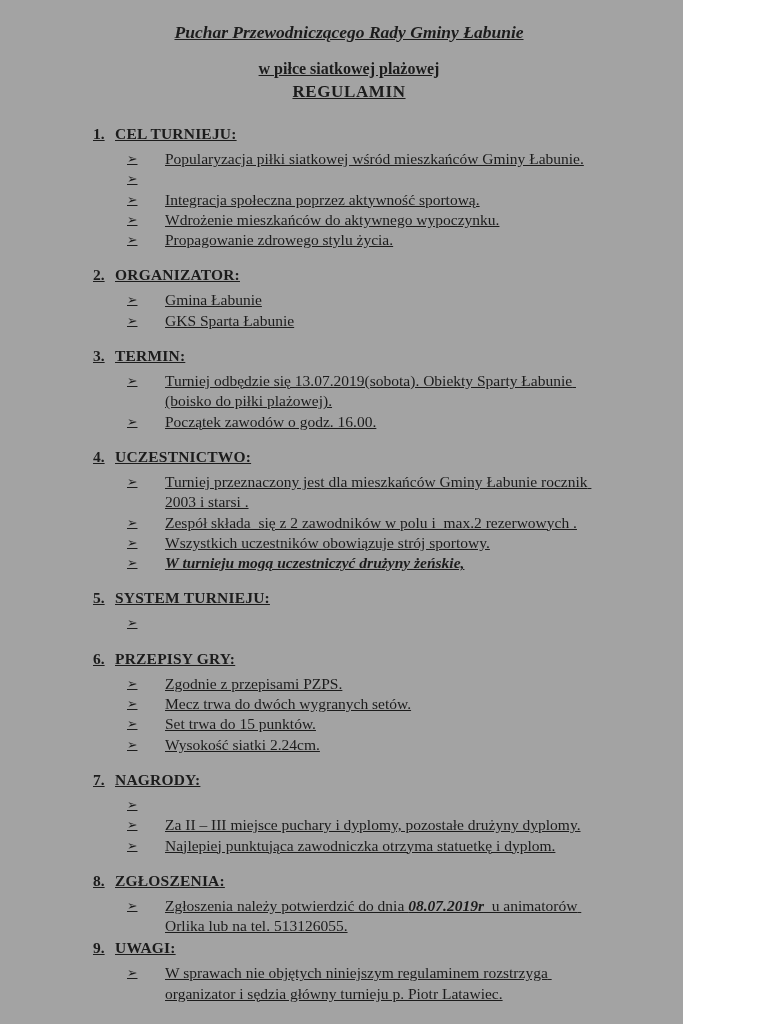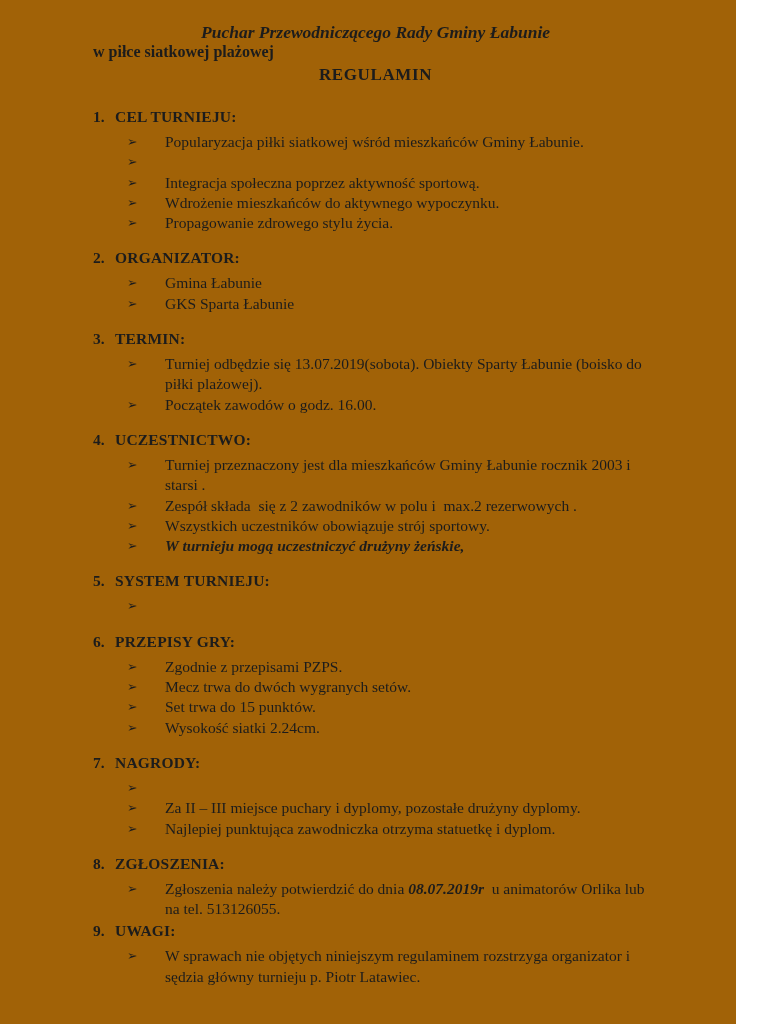"Puchar Przewodniczącego Rady Gminy" .page { background: #a16207 -> #a3a3a3; text-decoration: none -> underline; width: 736px -> 683px }
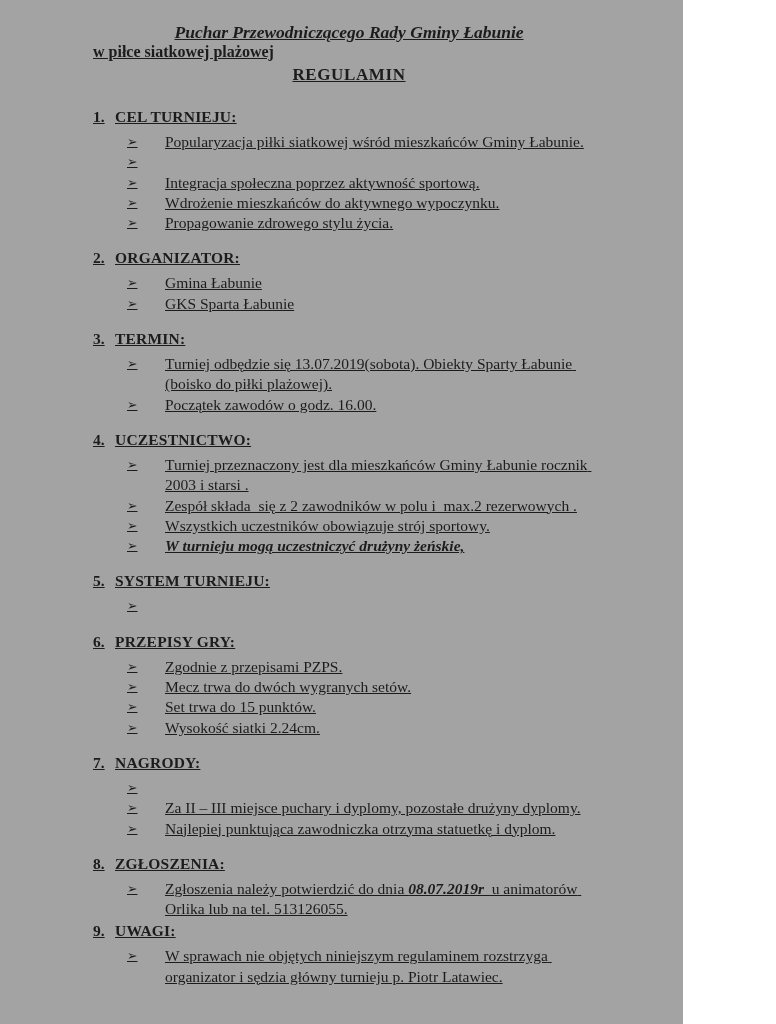"w piłce siatkowej plażowej" .doc-subtitle { margin-top: none -> 17px; text-align: none -> center }
